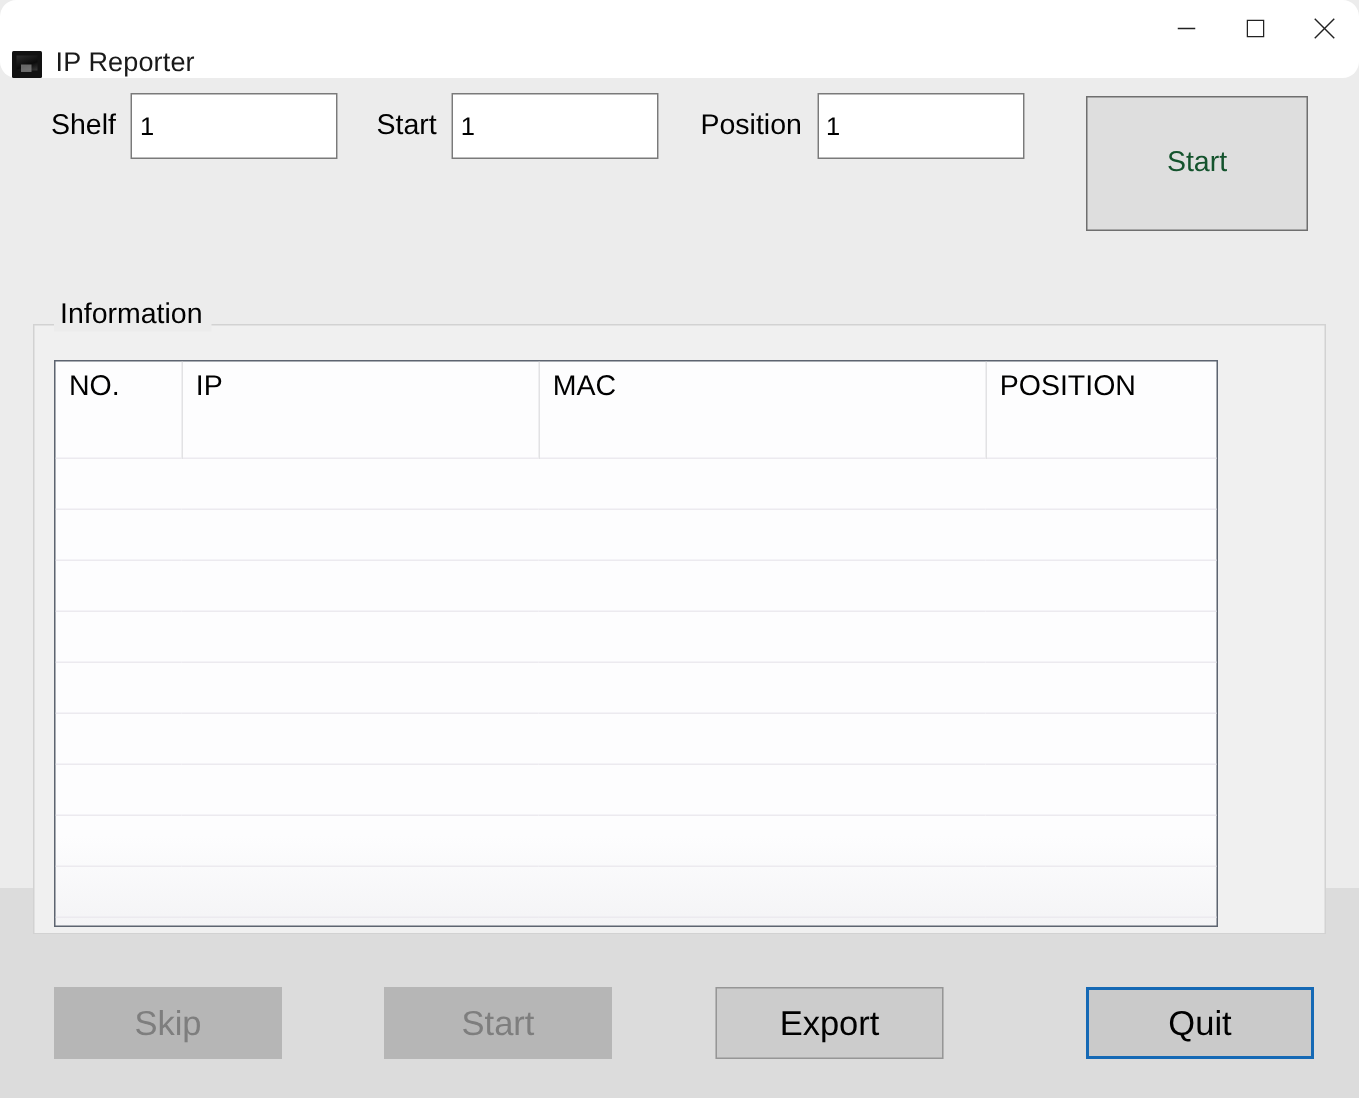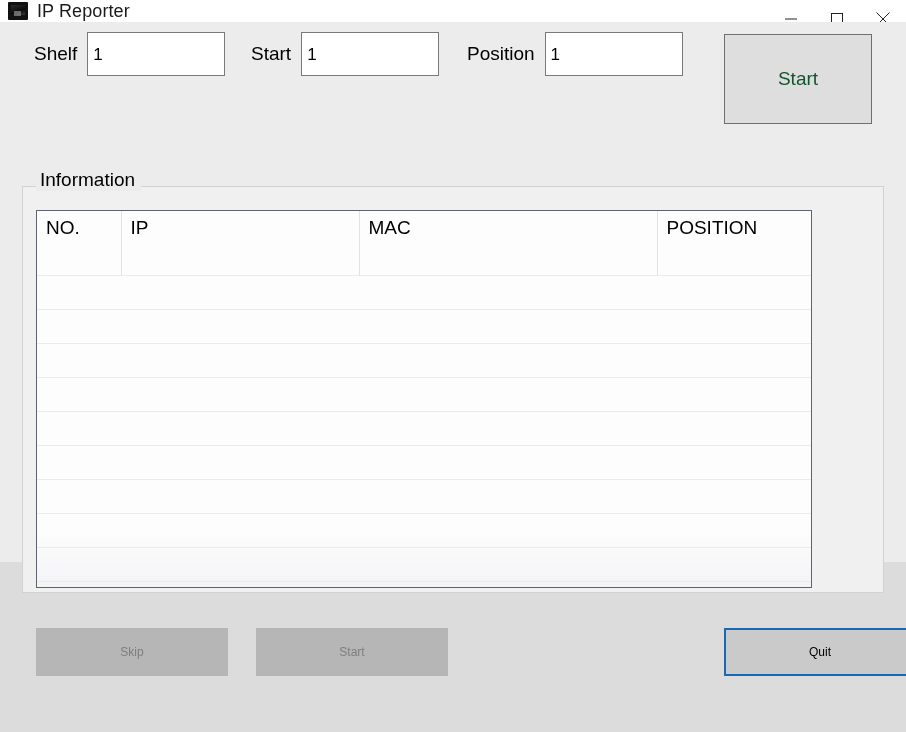"IP Reporter" .titlebar { align-items: center -> flex-end; border-radius: none -> 11px; height: 22px -> 52px }
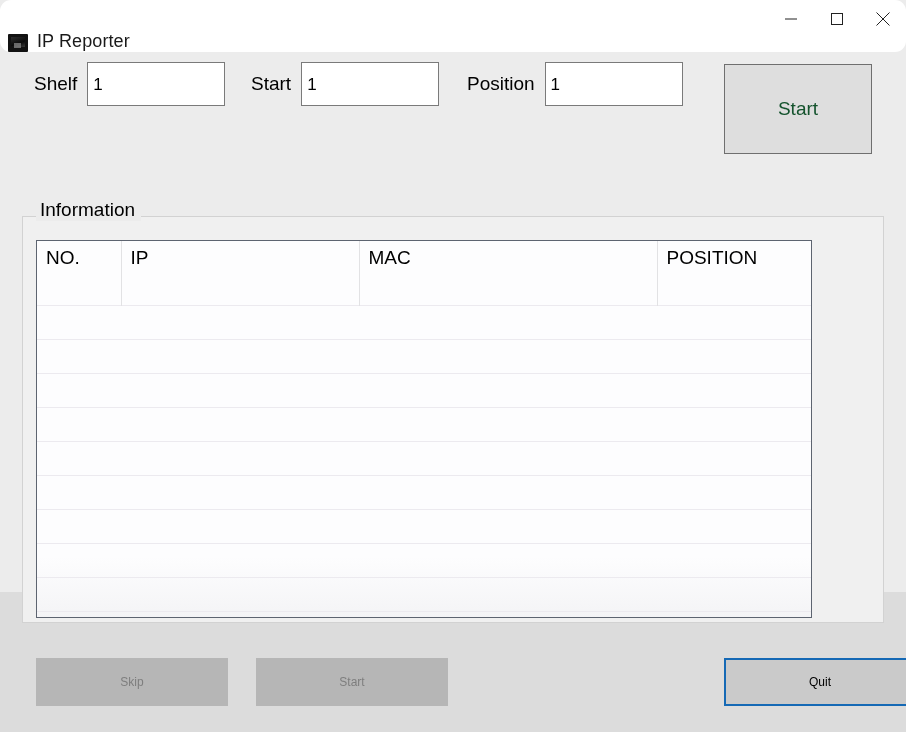"Skip" .btn { font-size: 12px -> 23px; width: 192px -> 152px }
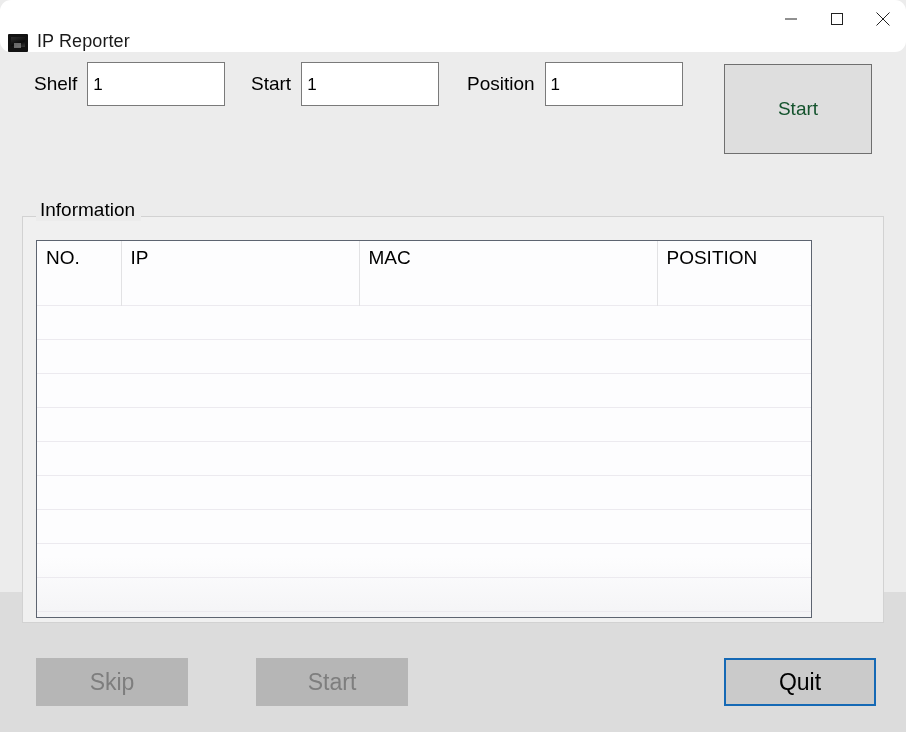"Export" button.btn { html: none -> <button>Export</button> }
